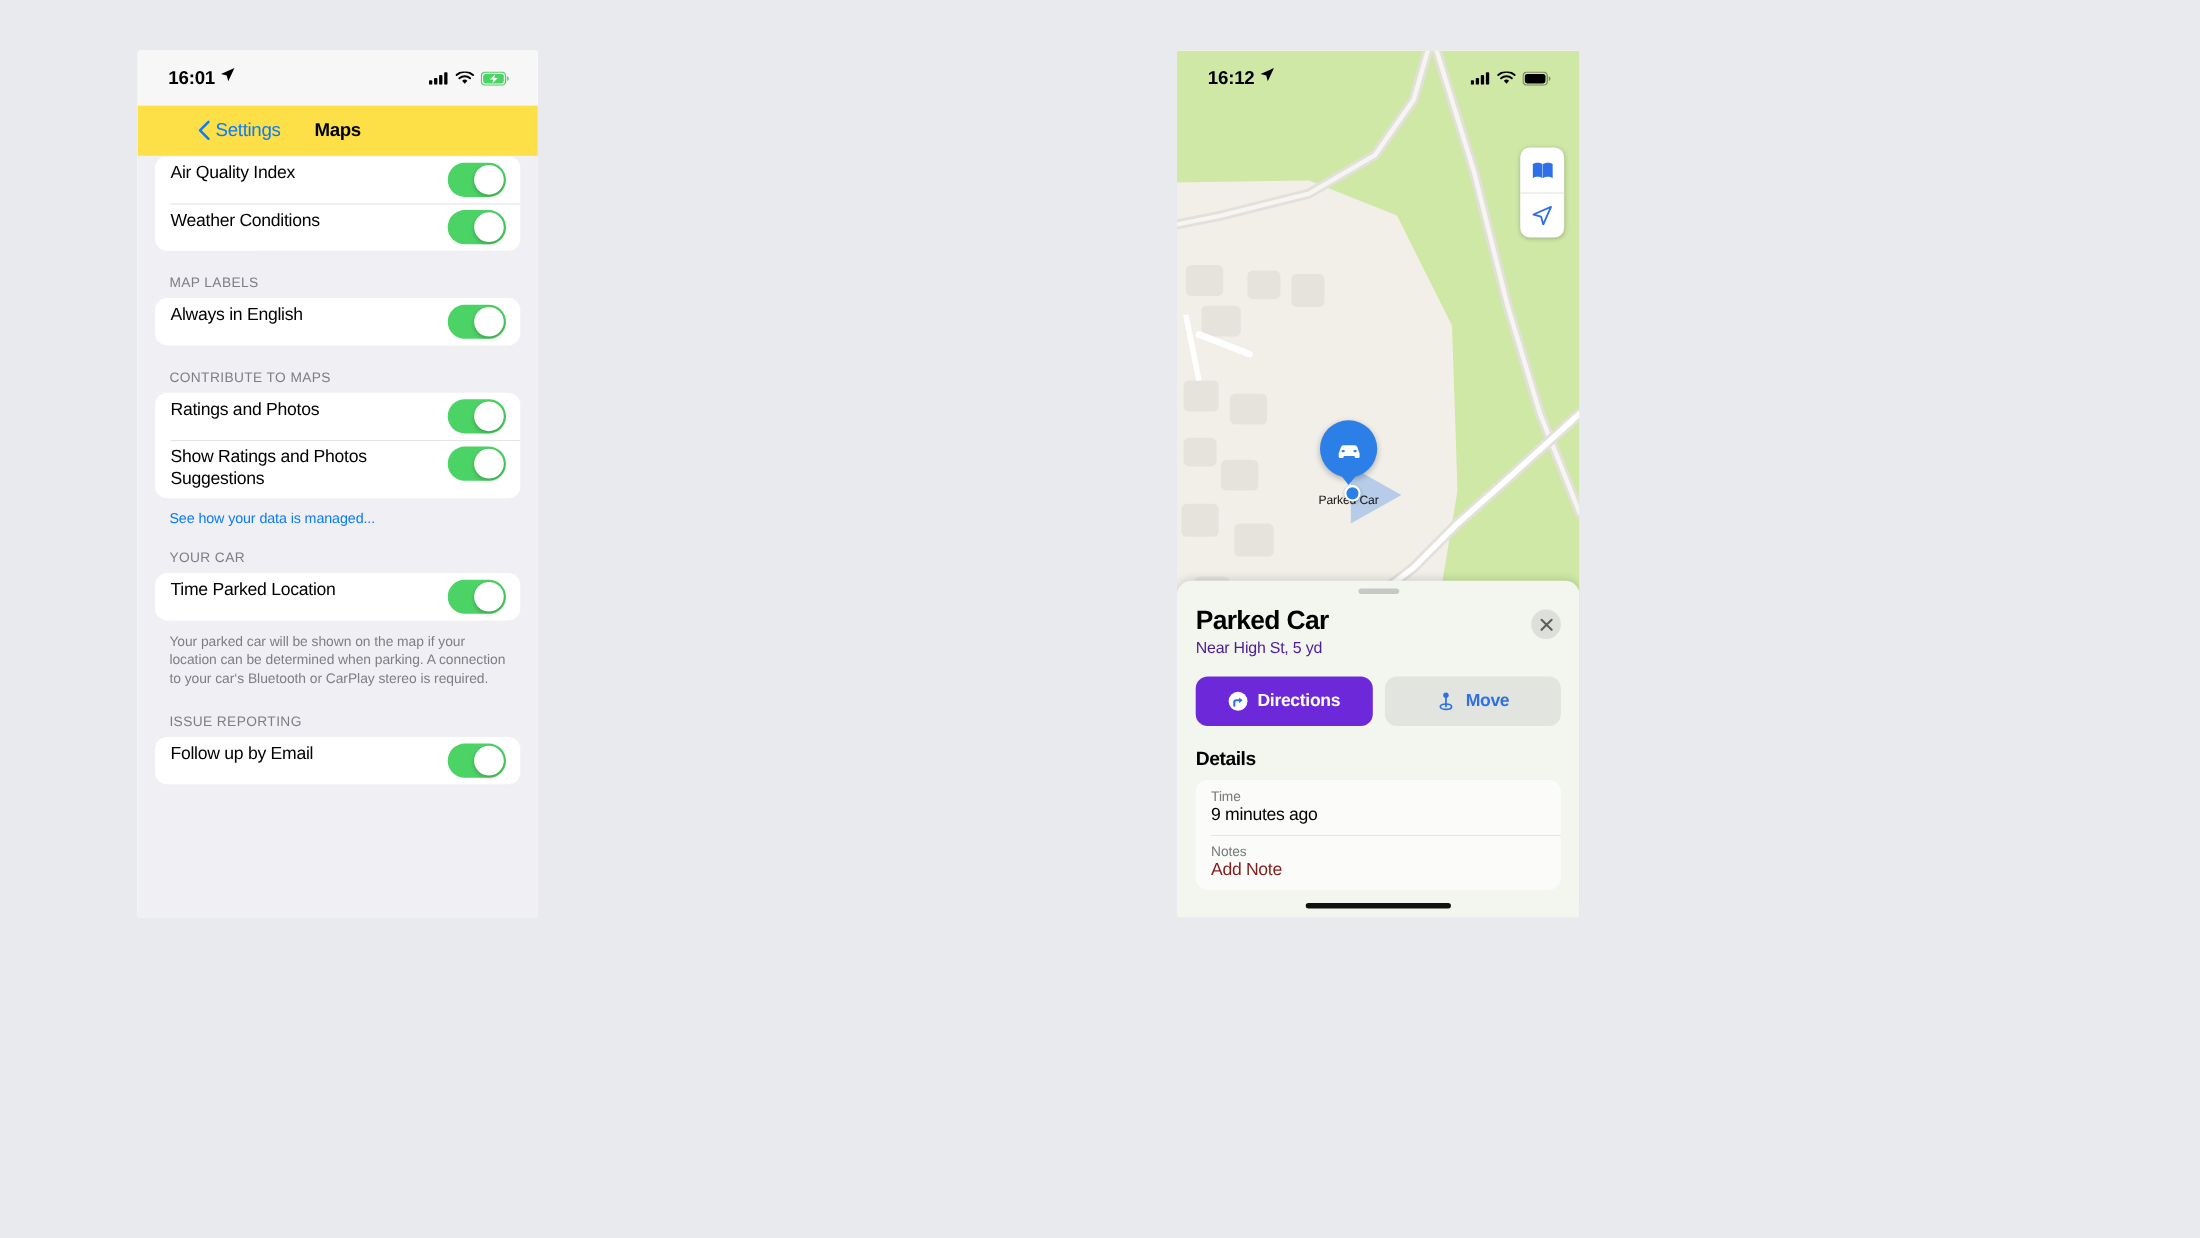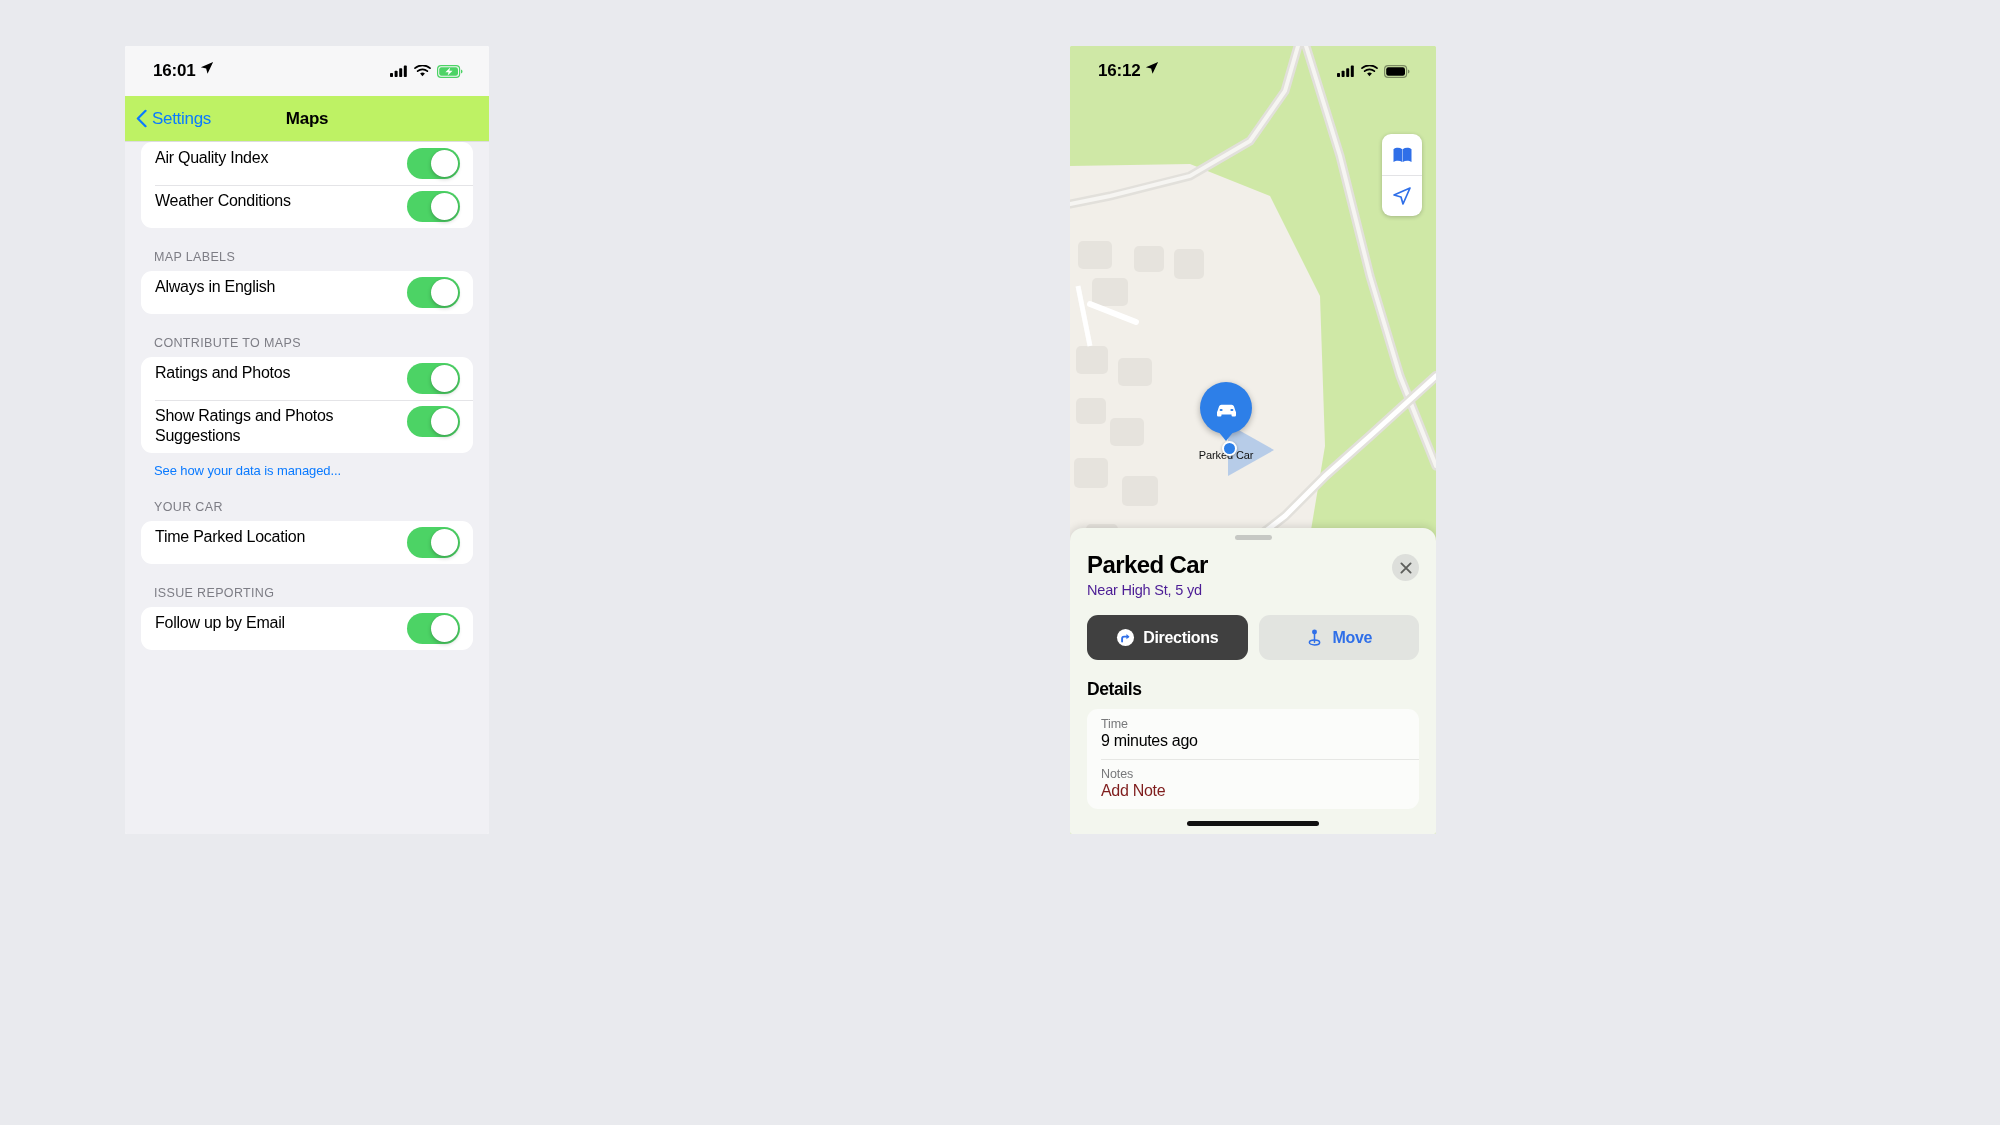"Settings" #phone-left .nav { background: #bef264 -> #fde047; padding-left: none -> 44px }
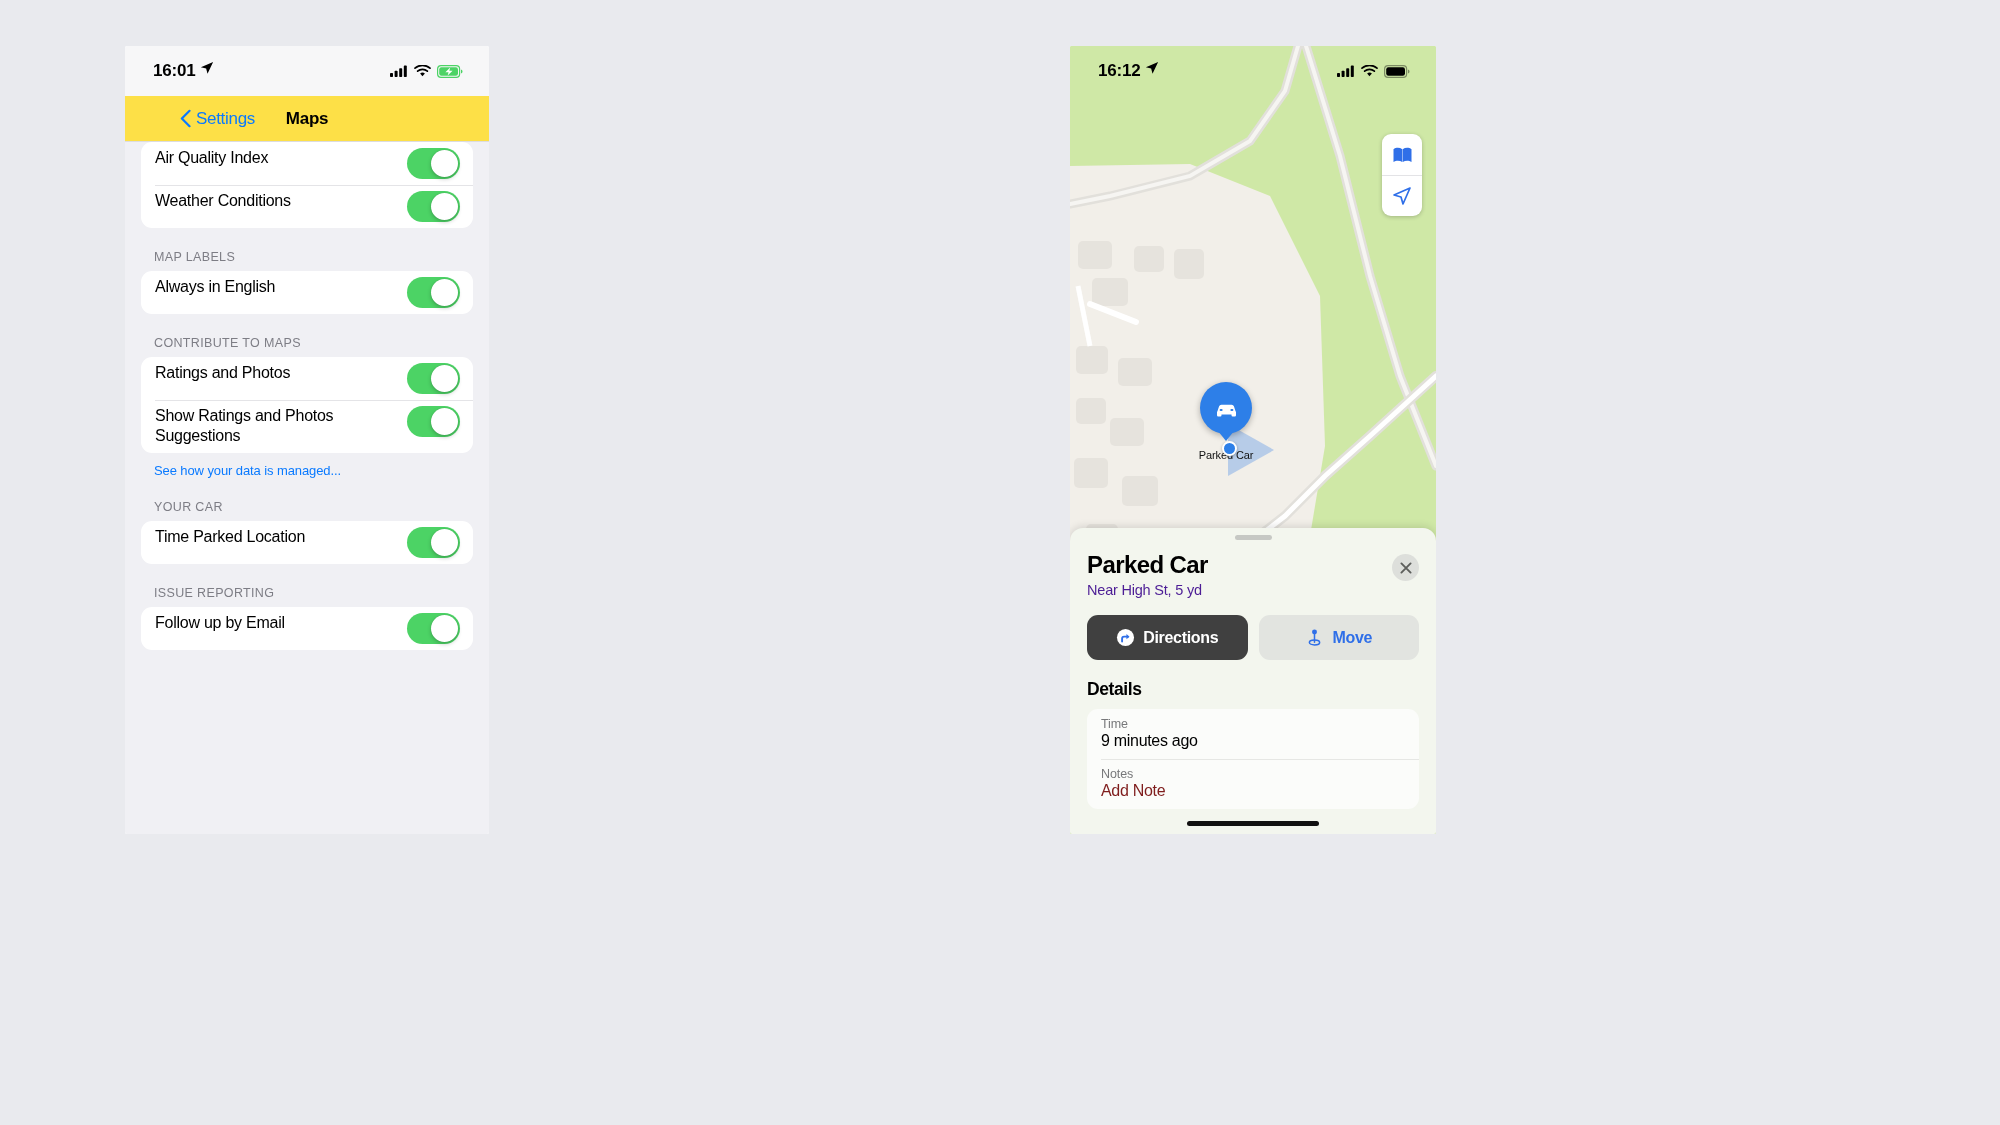"Your parked car will be" div.footer-note { html: none -> <div>Your parked car will be shown on the map if your location can be determined when parking. A connection to your car‘s Bluetooth or CarPlay stereo is required.</div> }
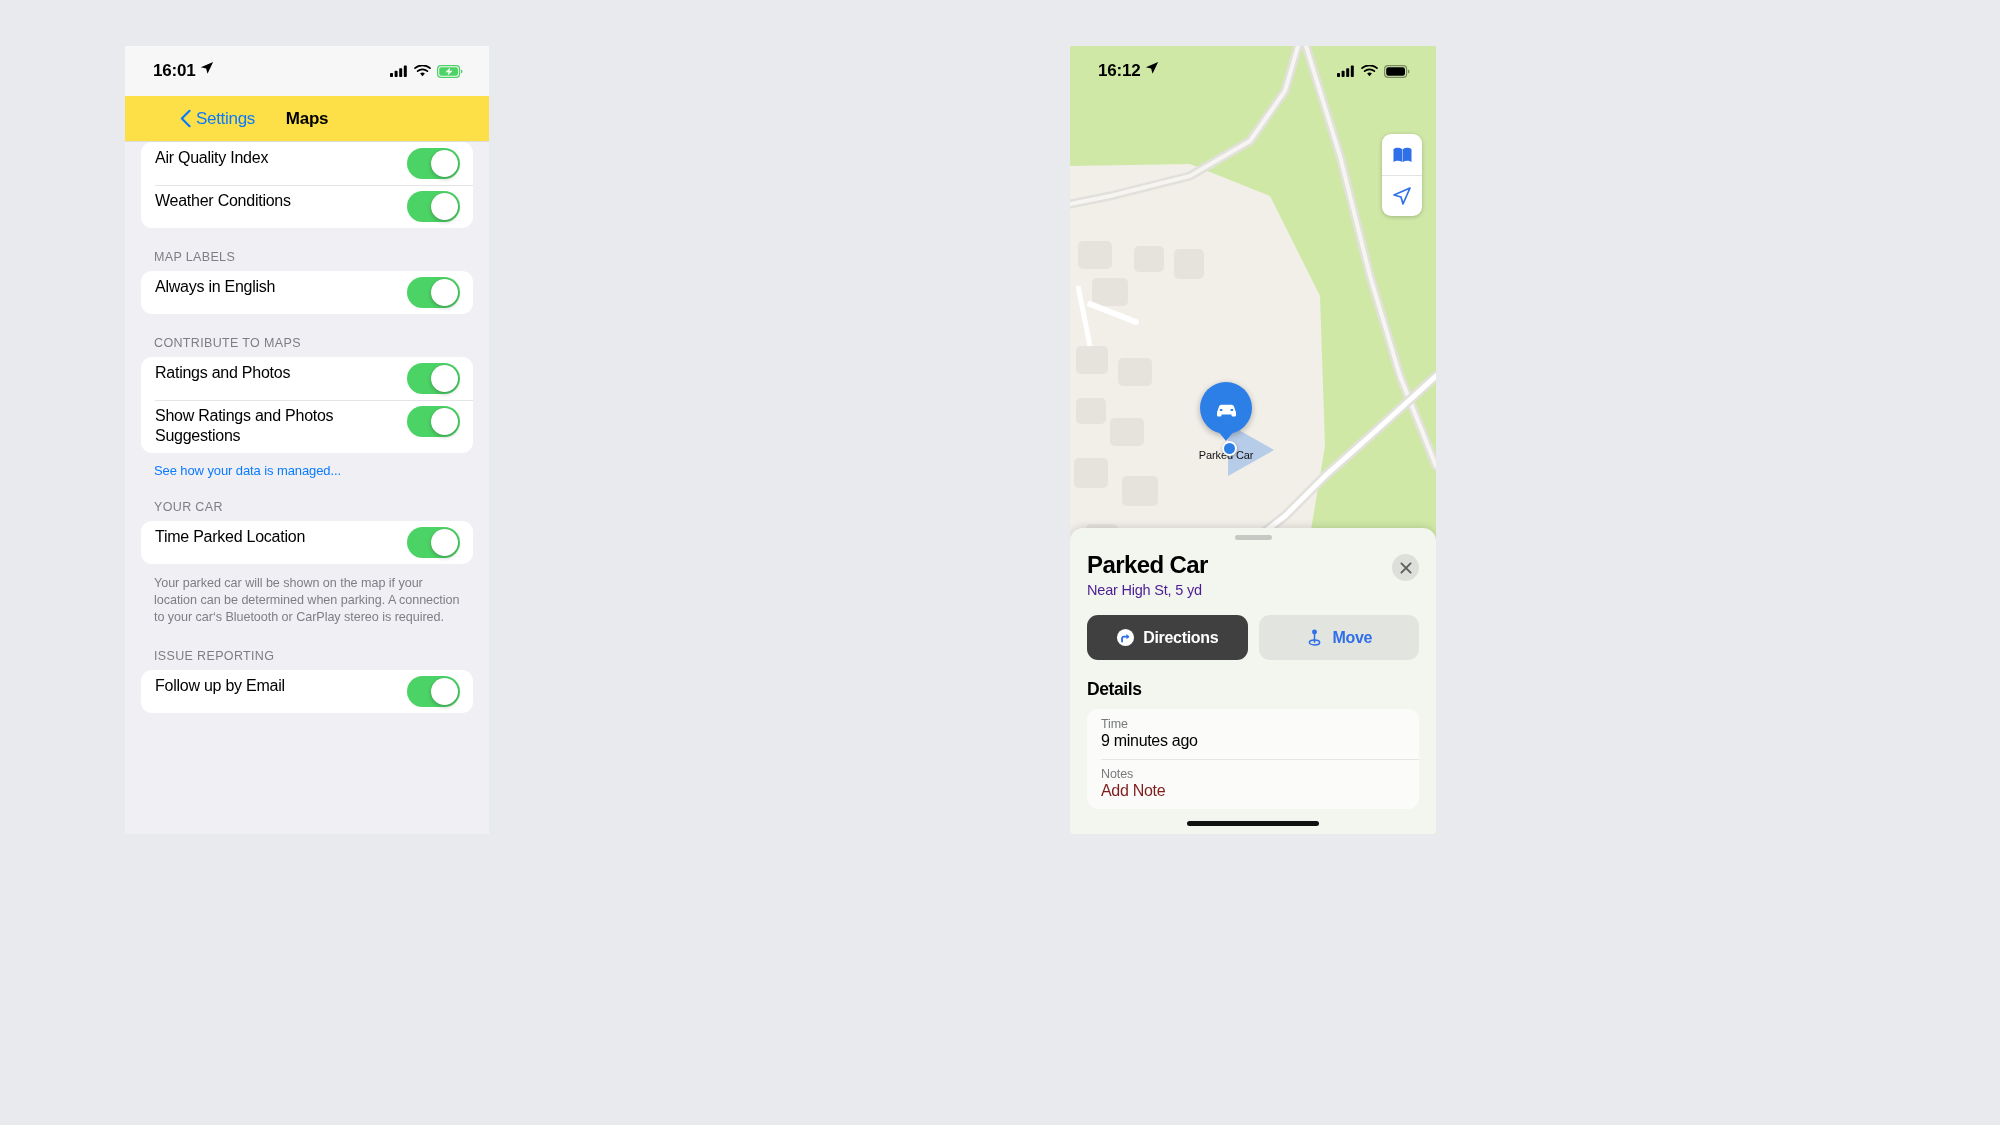"Directions" .act-primary { background: #404040 -> #6d28d9 }
